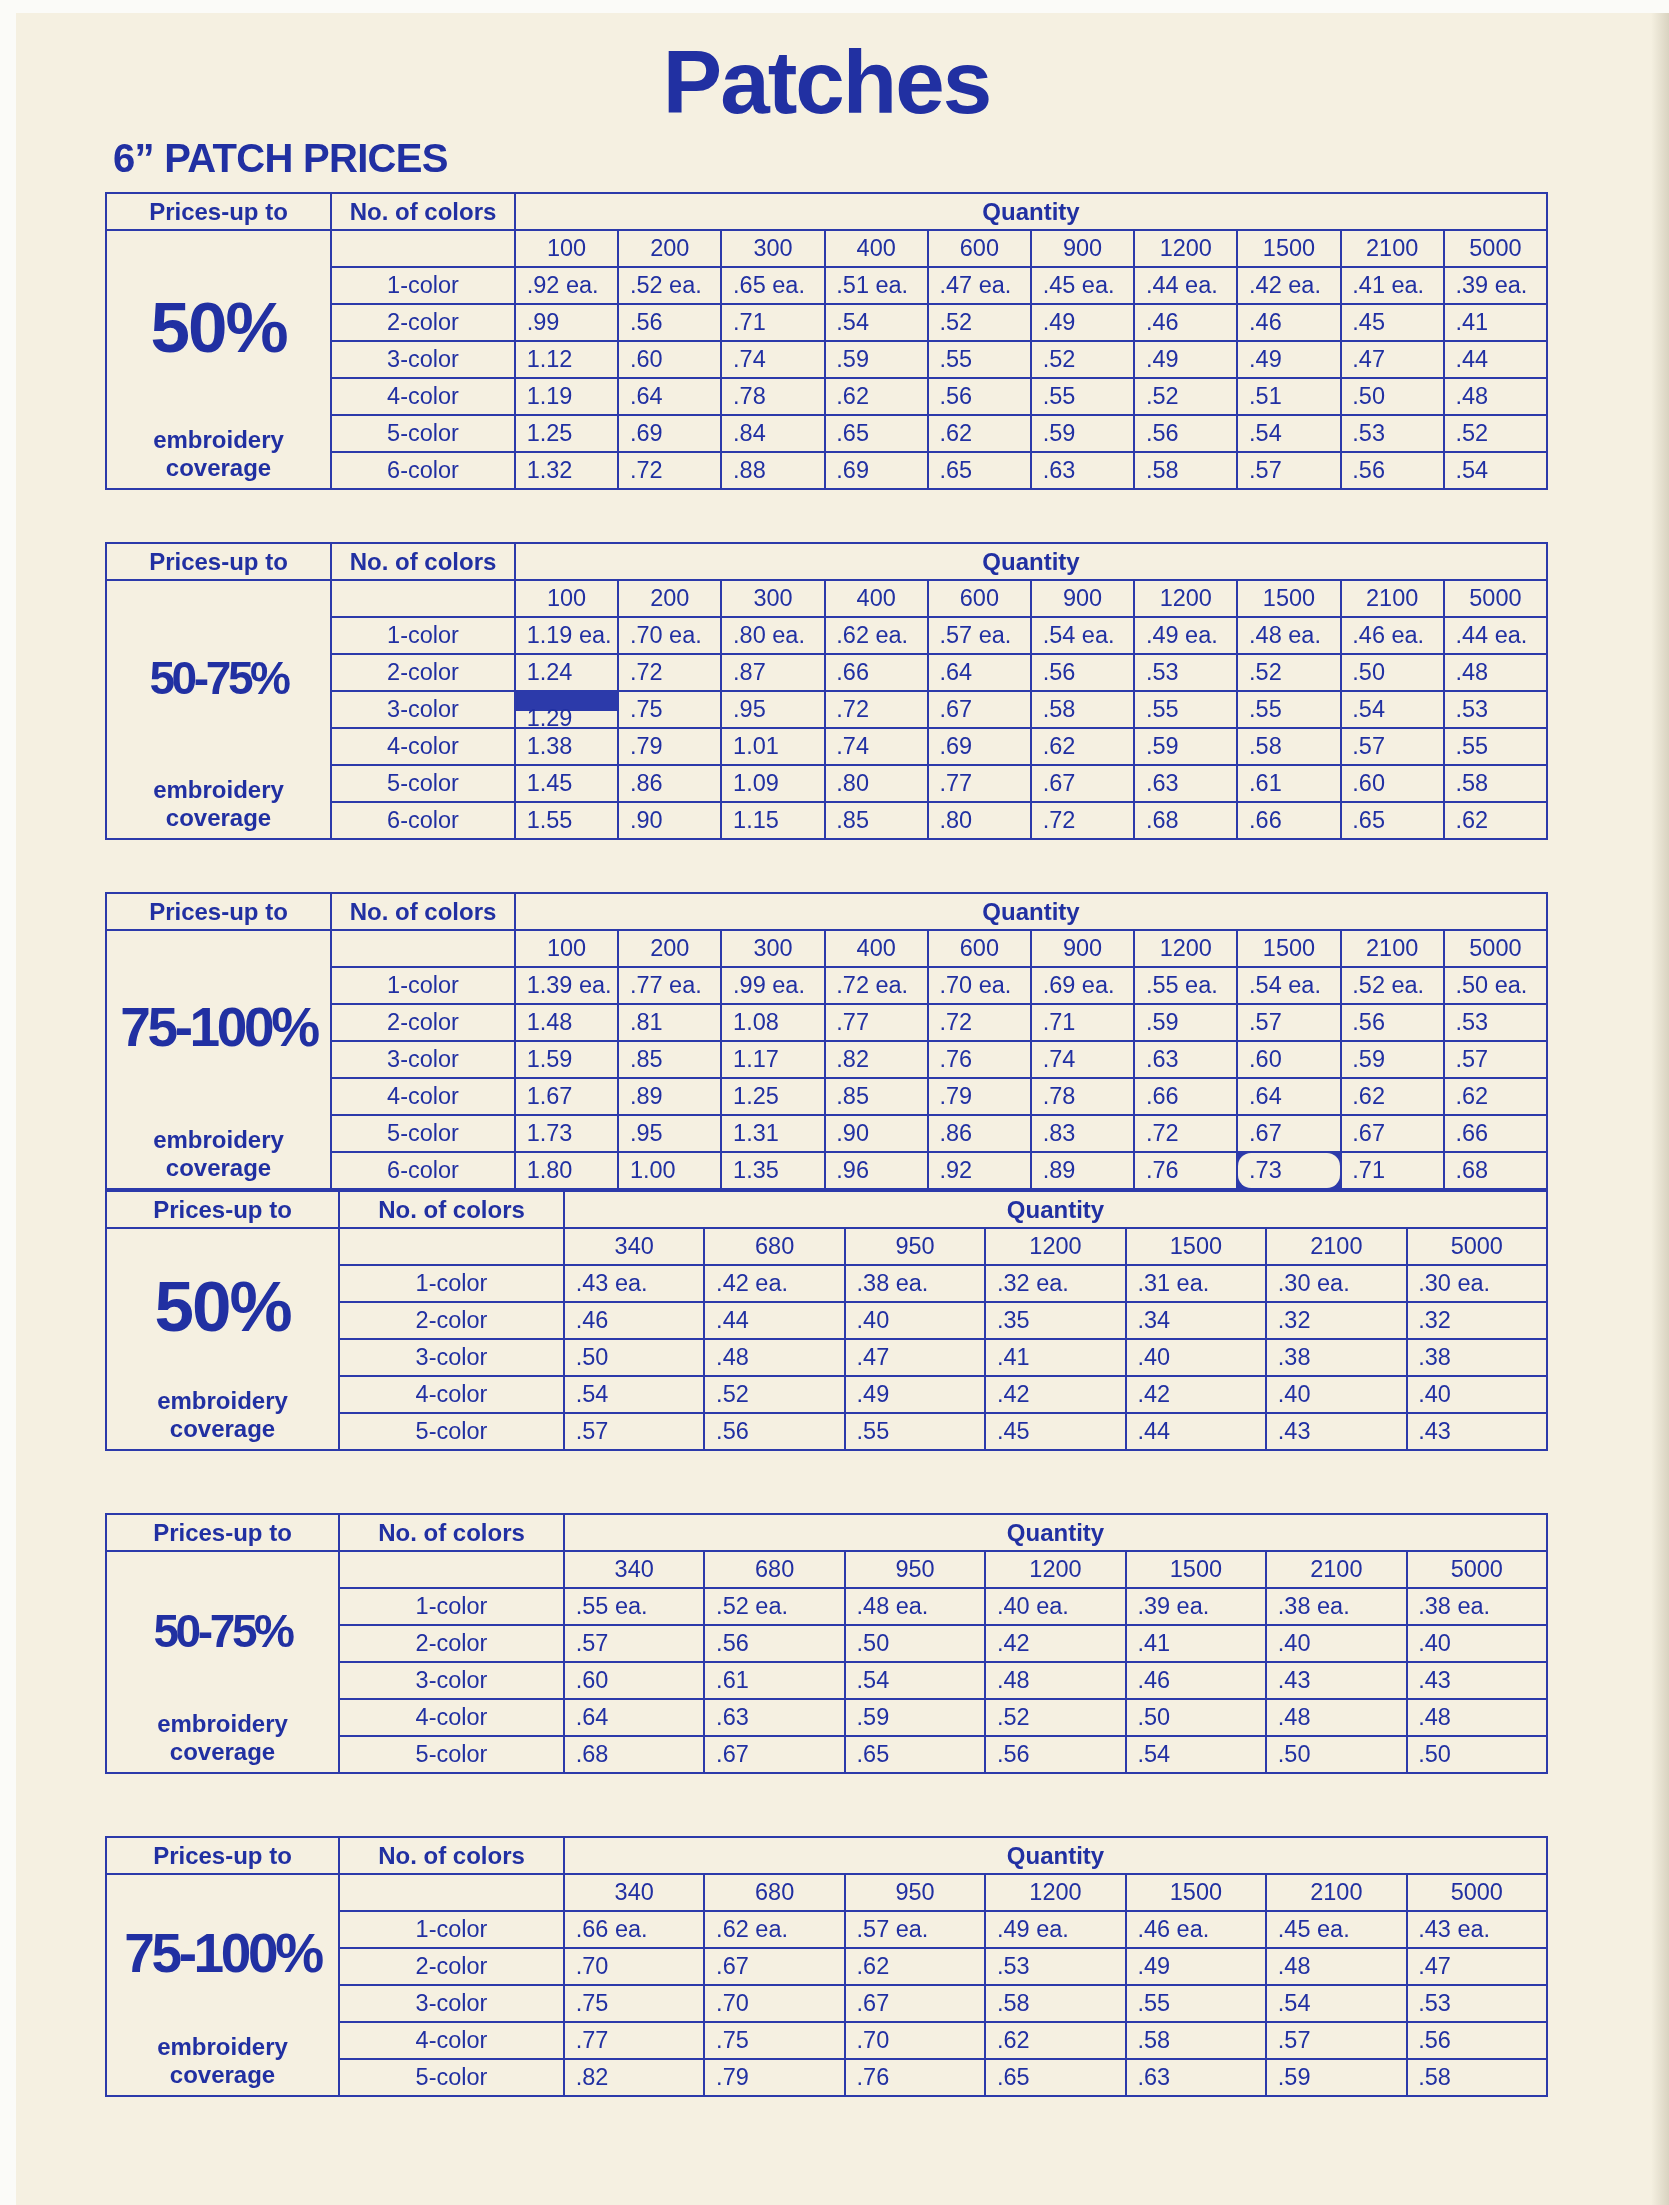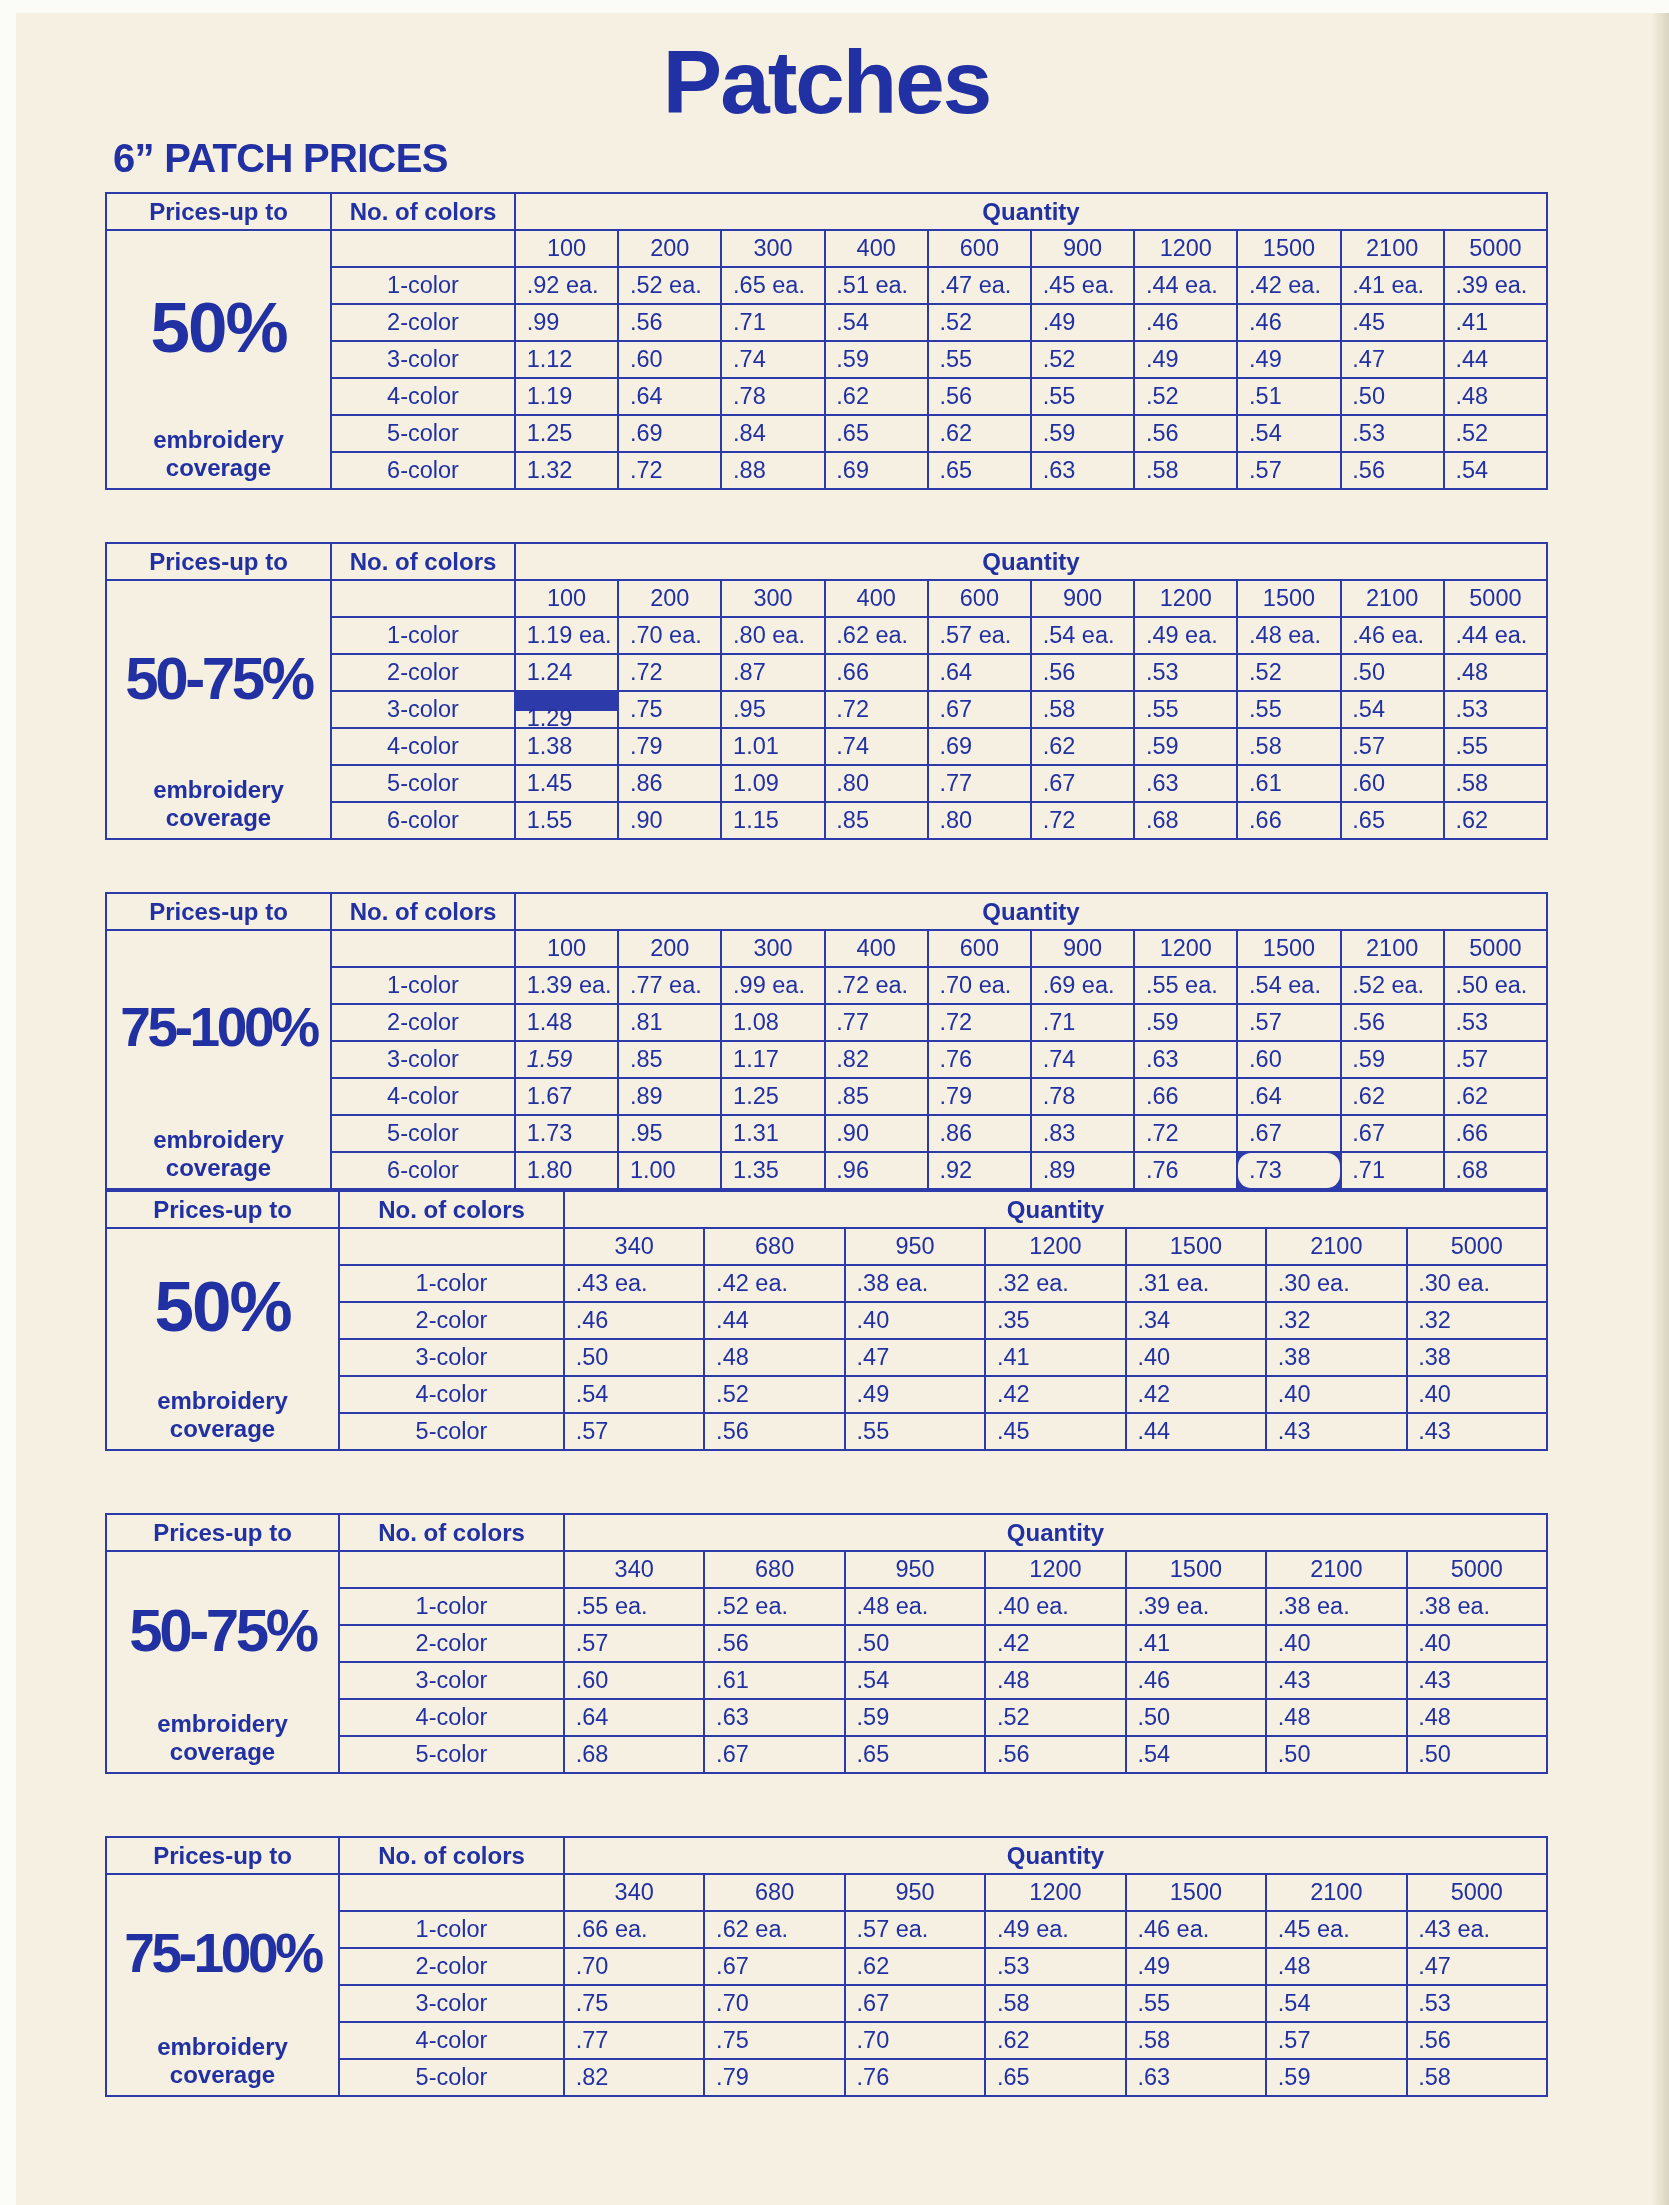"50-75%" .pct-6 { font-size: 60px -> 46px }
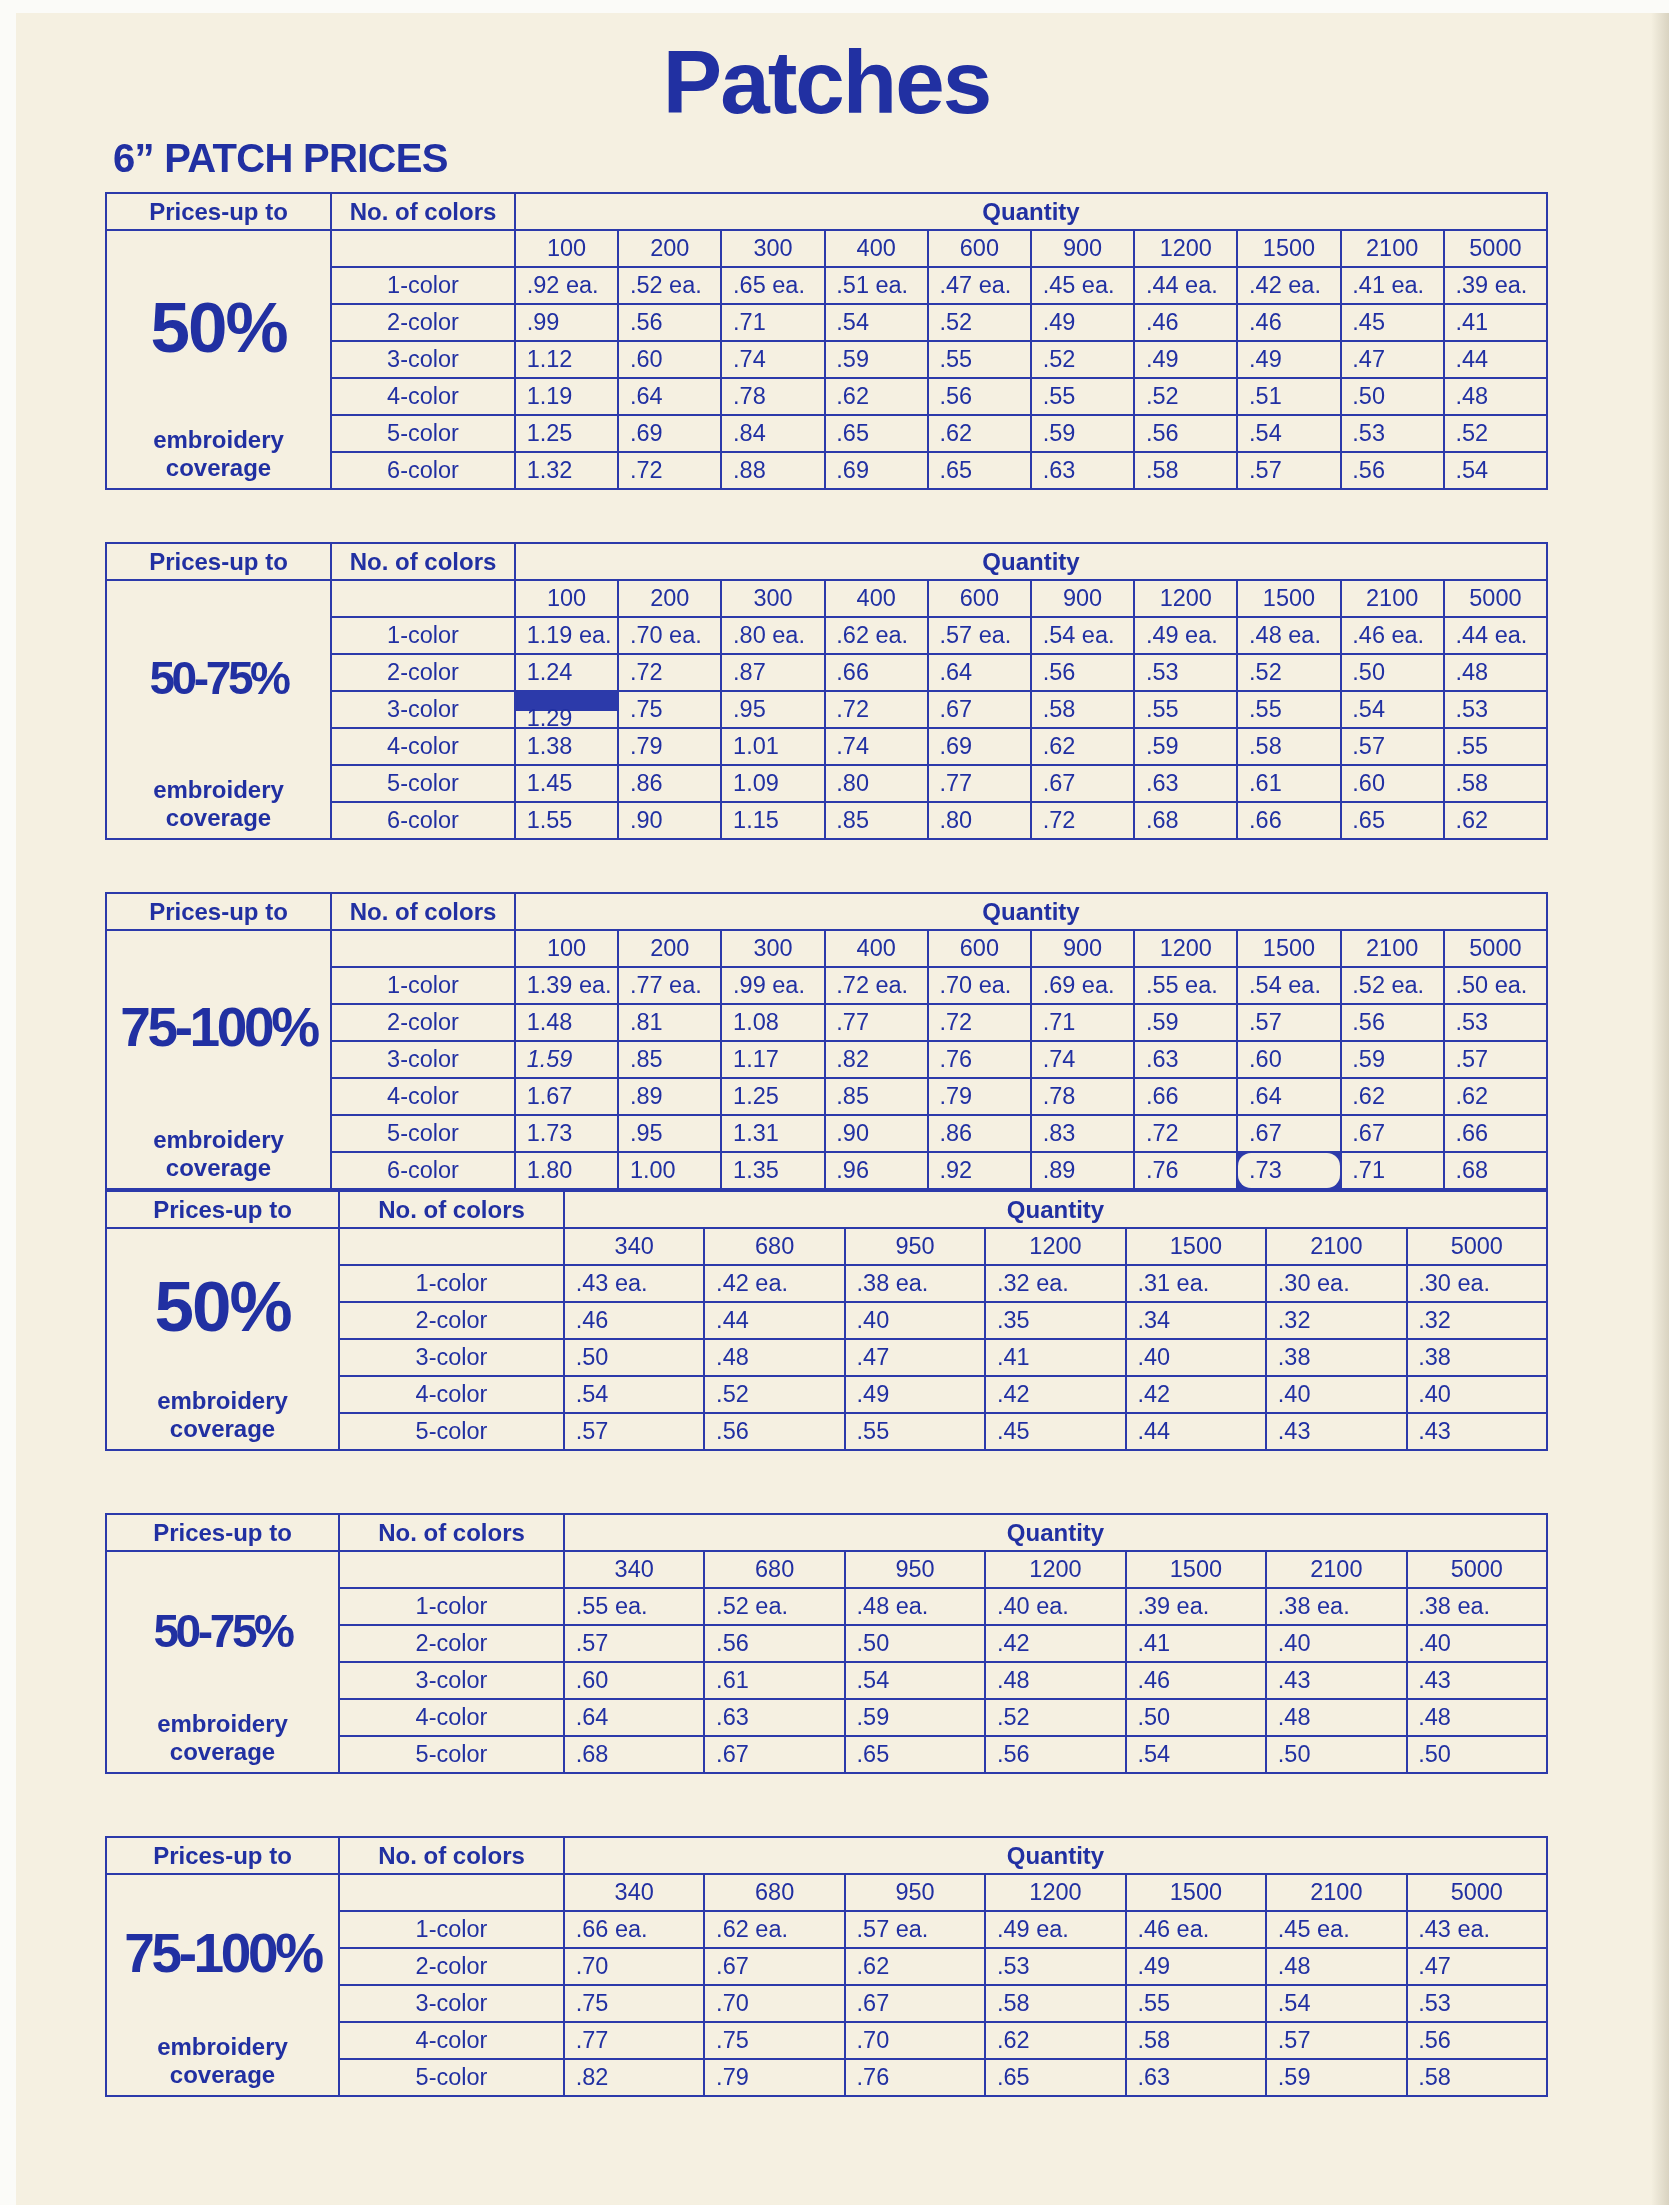"1.59" div.cell { font-style: italic -> none }
